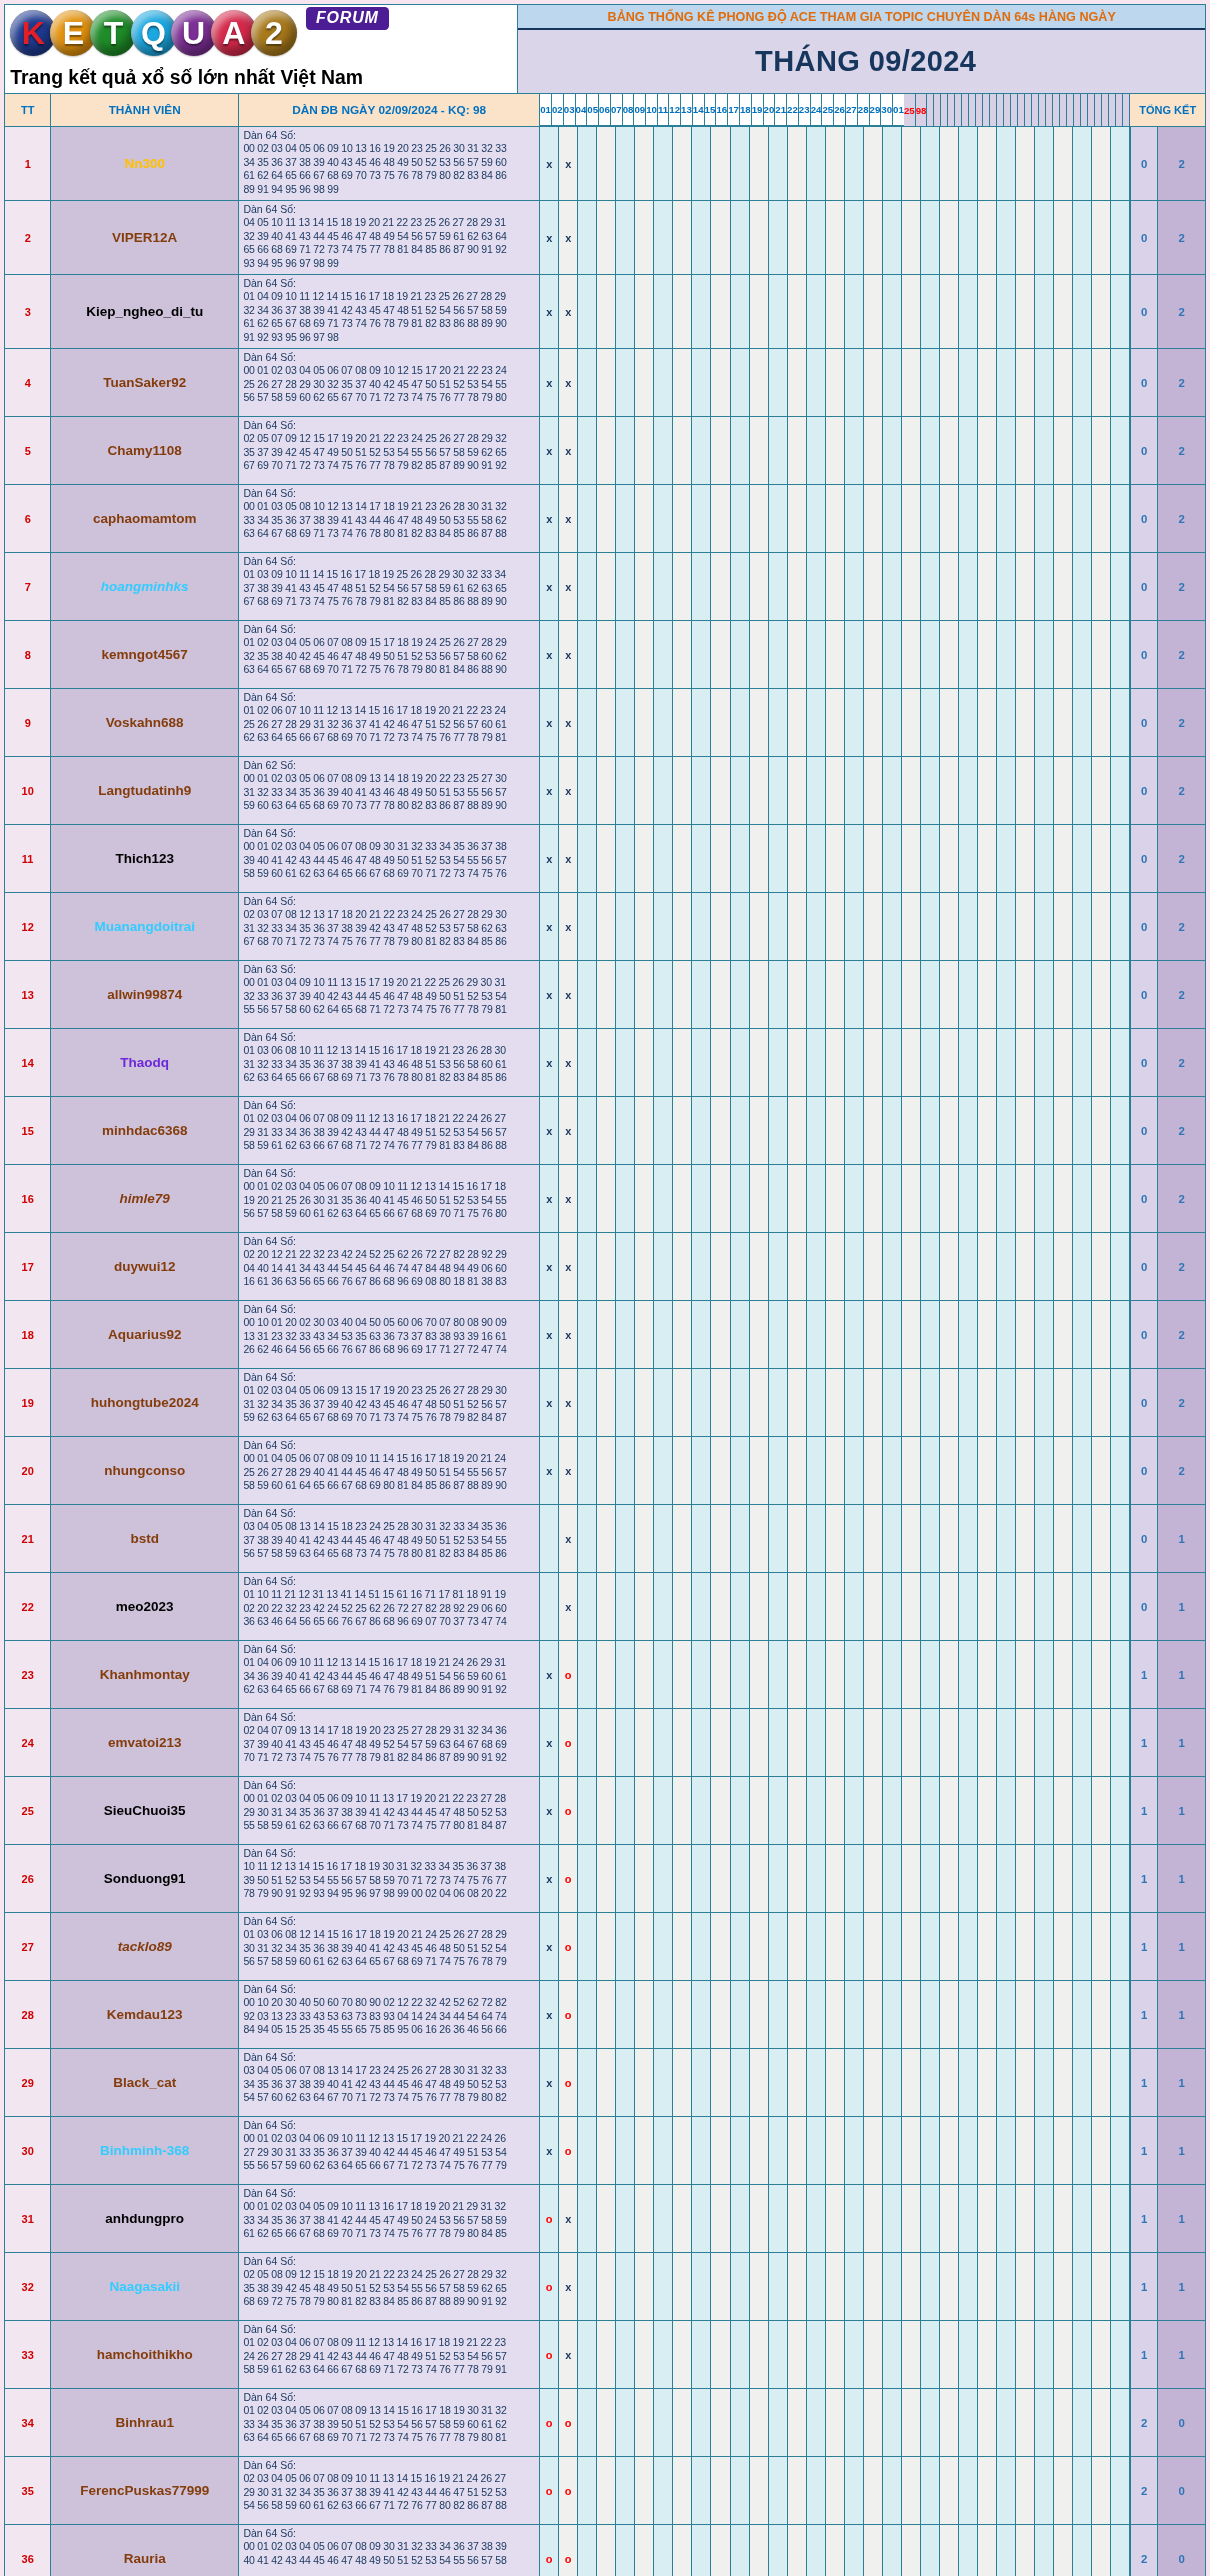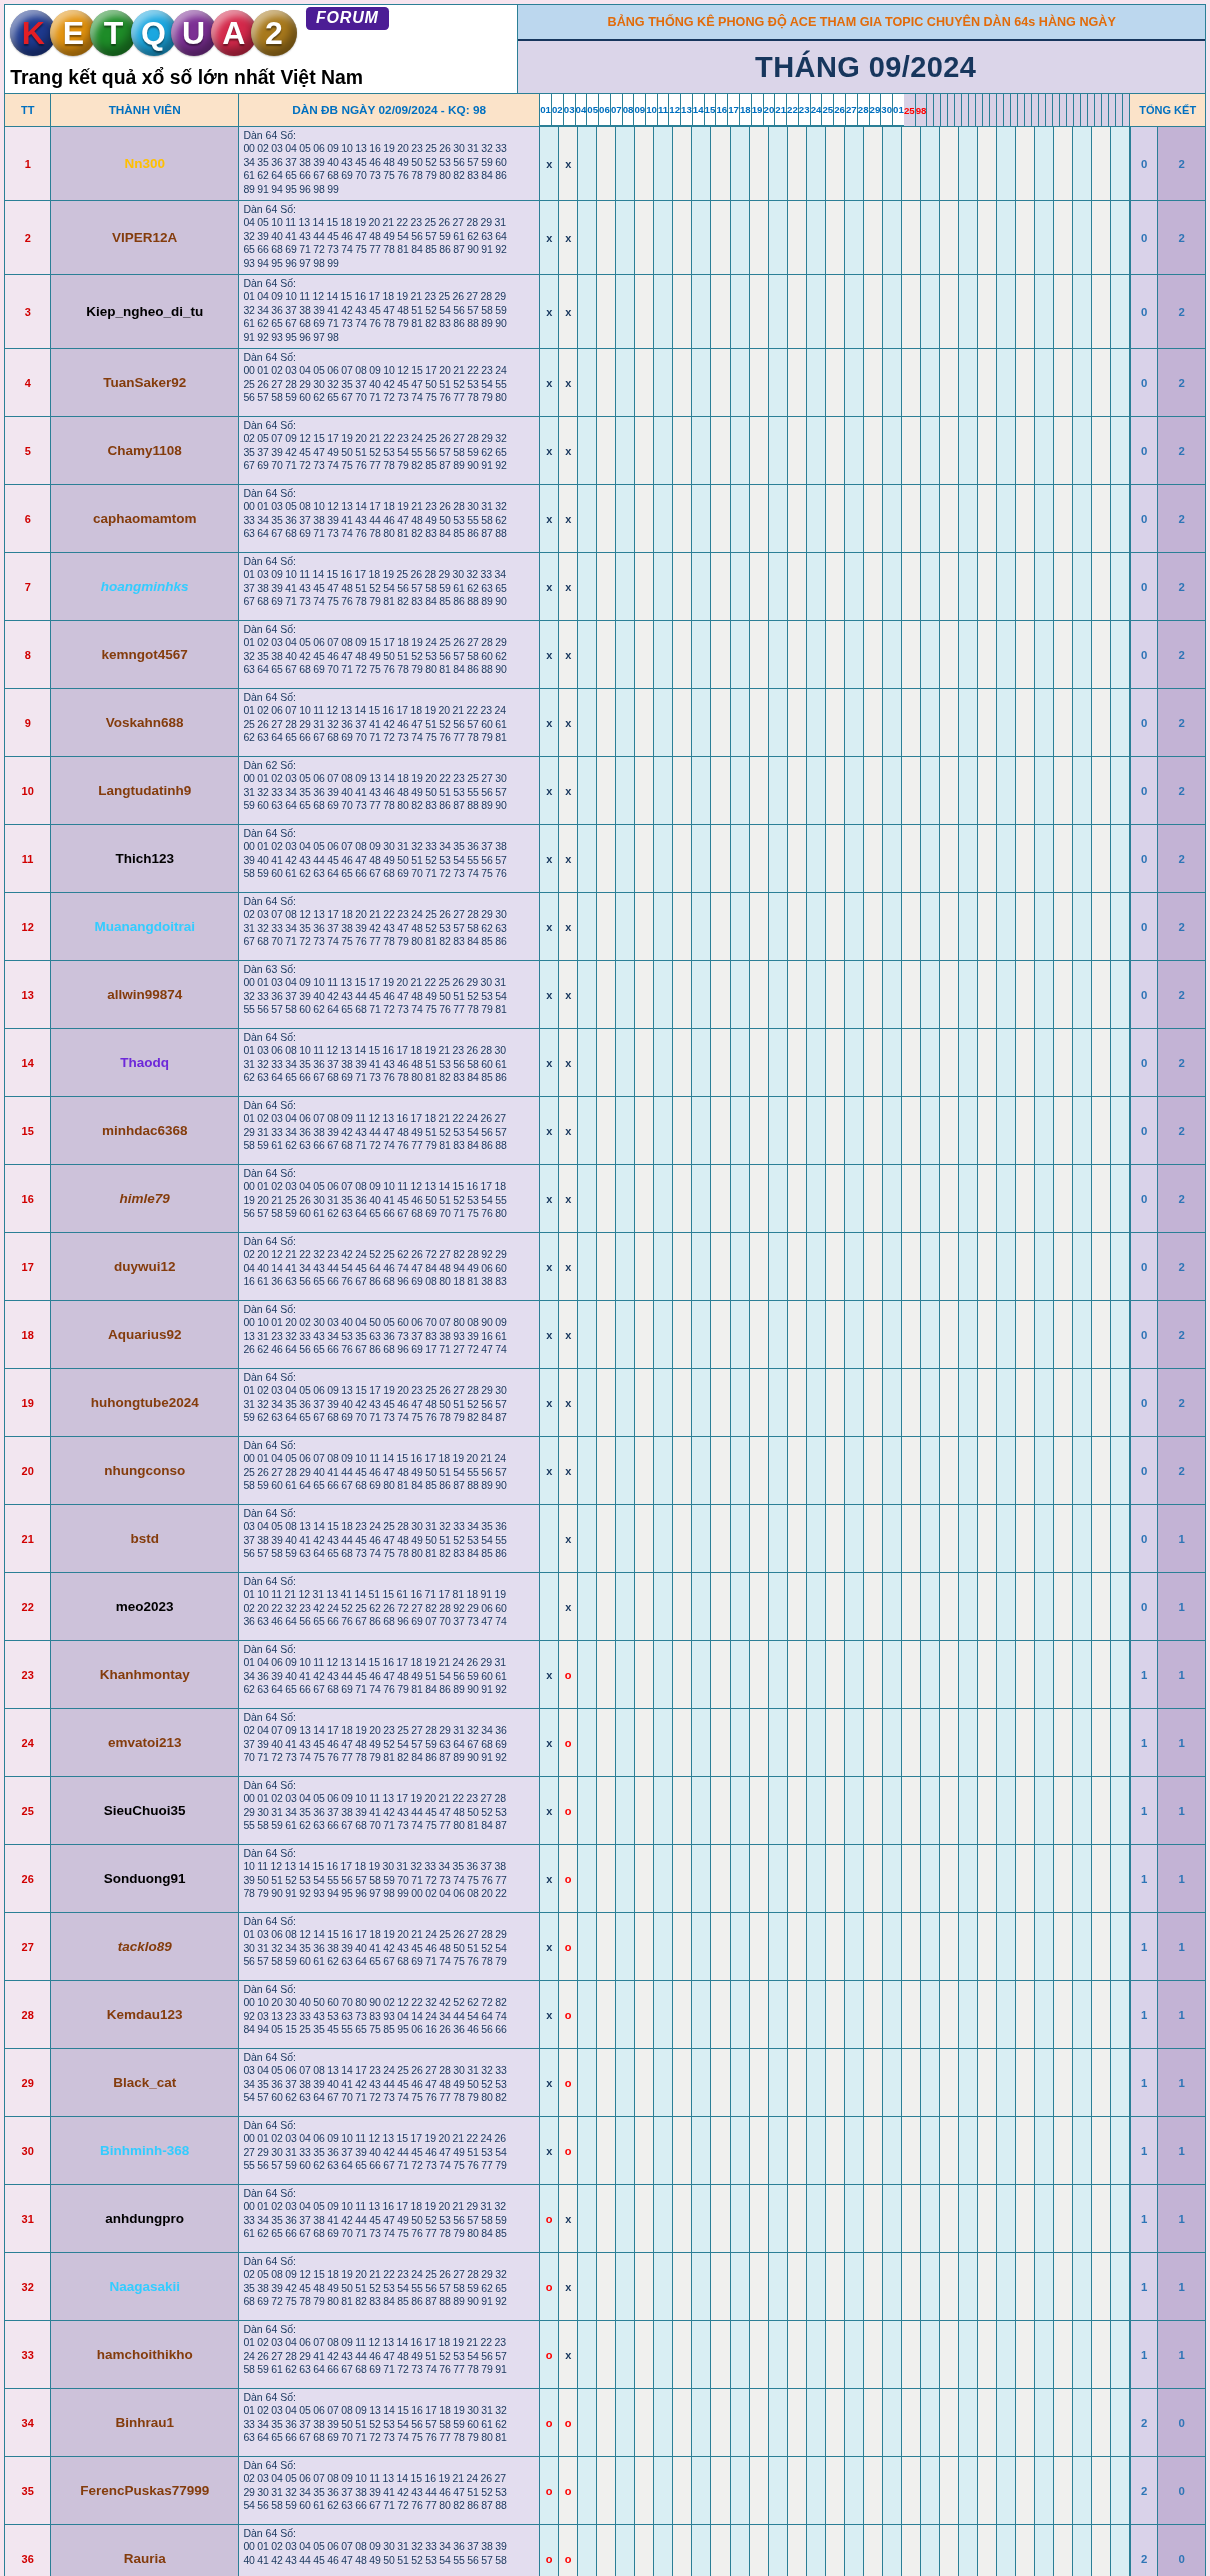"BẢNG THỐNG KÊ PHONG ĐỘ" .title1 { height: 36px -> 25px }
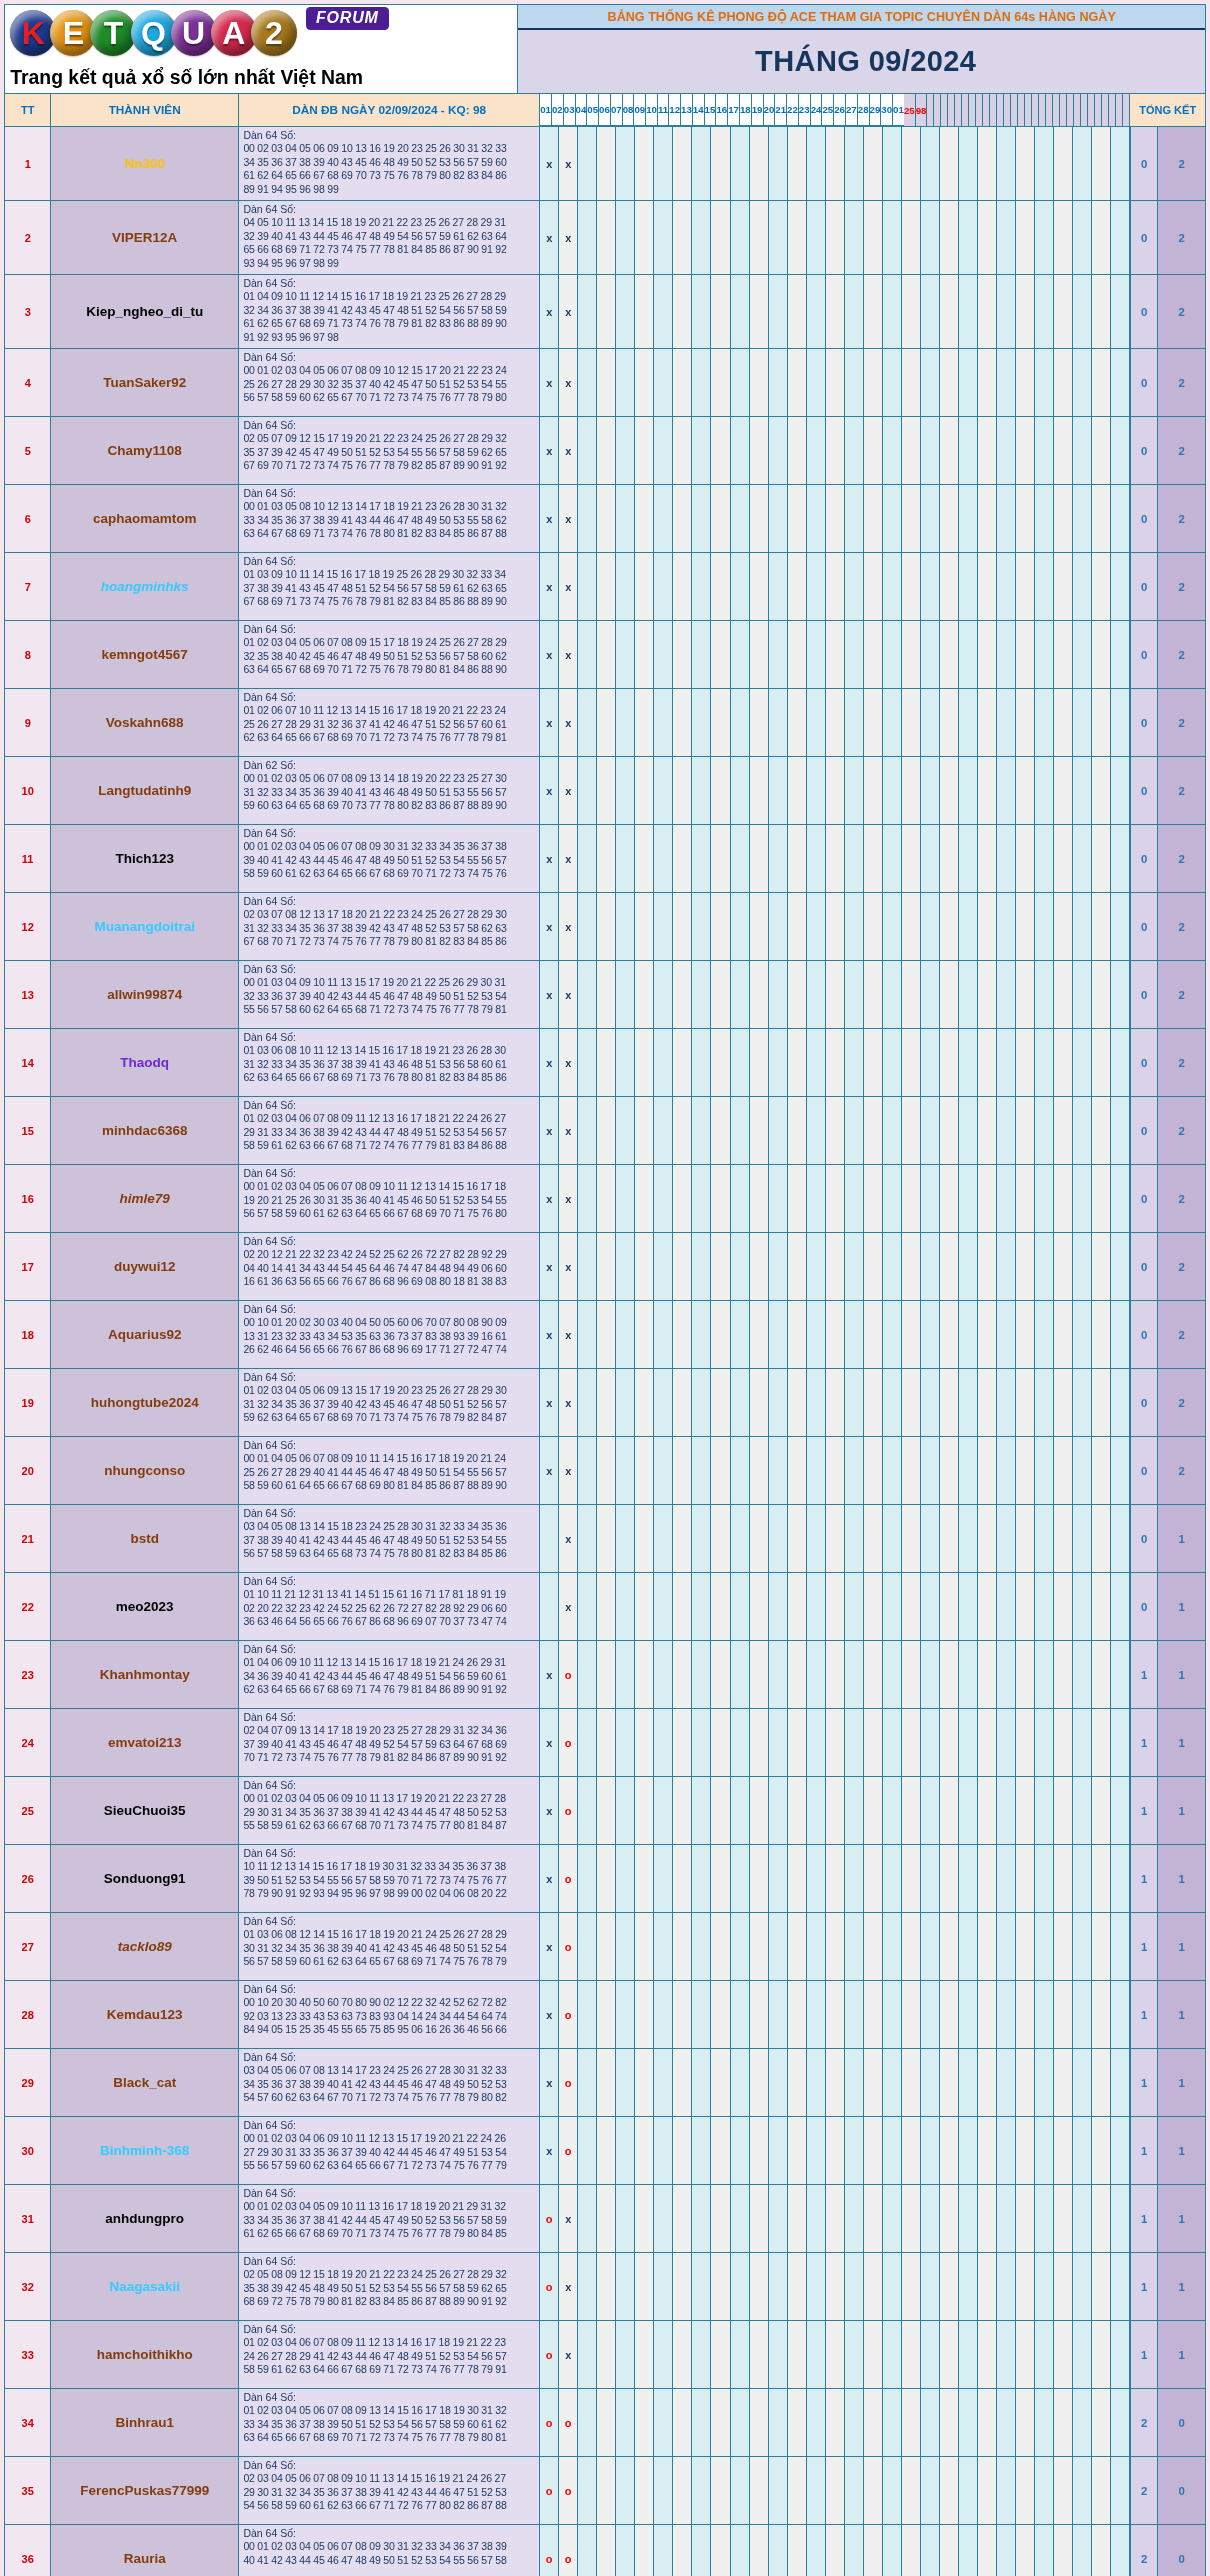"33 34 35 36 37 38 41" div.dan-line { text: 52 -> 24 }
